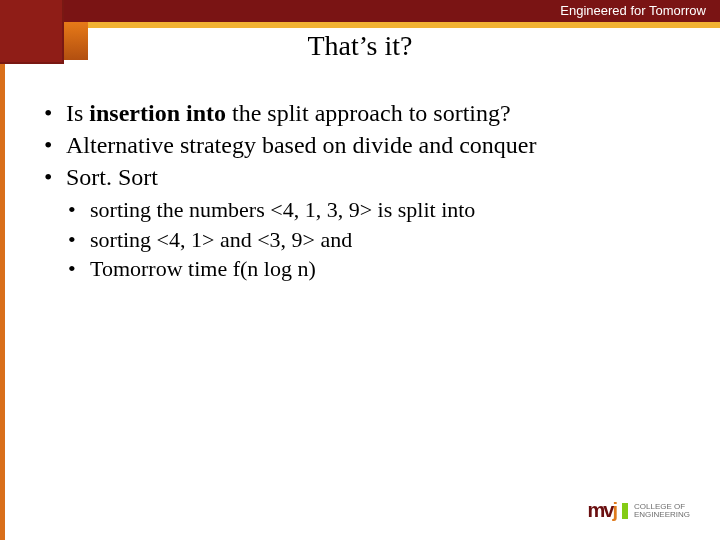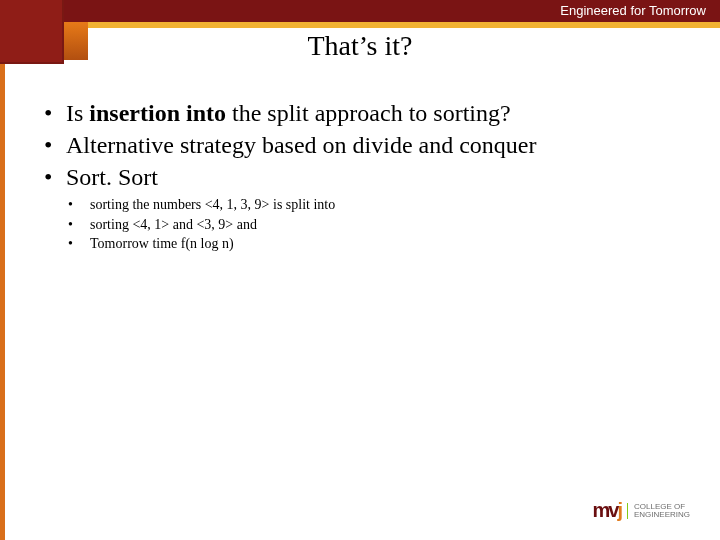"sorting the numbers <4, 1," .sublist { font-size: 14px -> 22px }
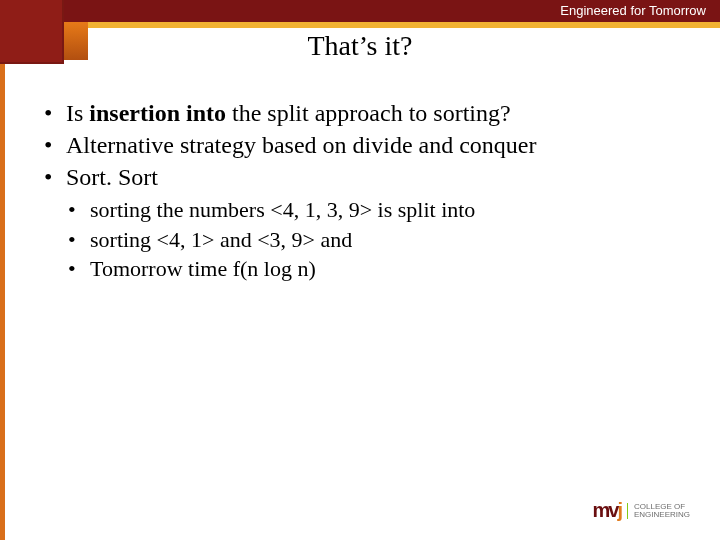"COLLEGE OF" .logo-text { border-left: 1px solid #84cc16 -> 6px solid #84cc16 }
